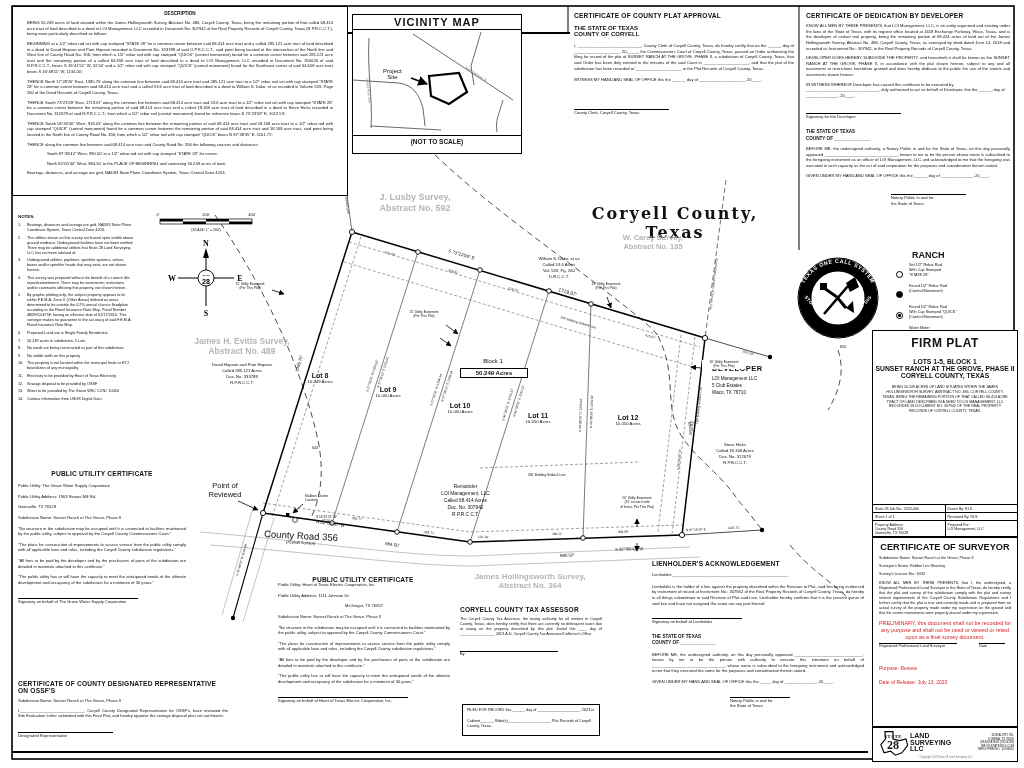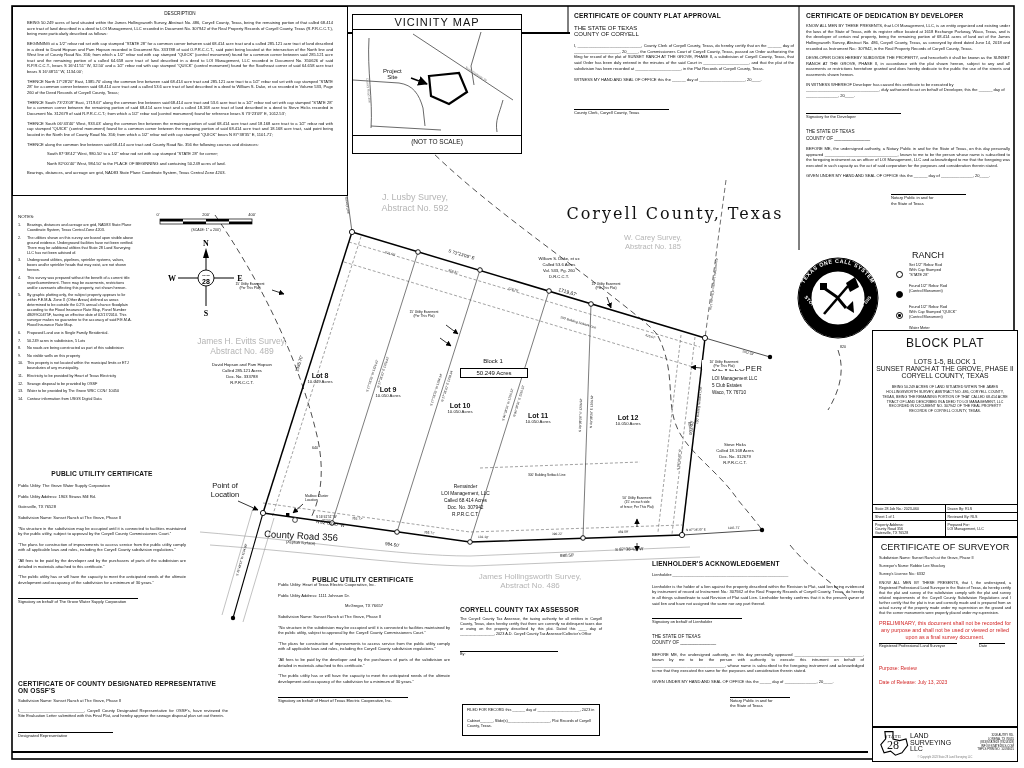"VICINITY MAP" .b { font-weight: normal -> bold }
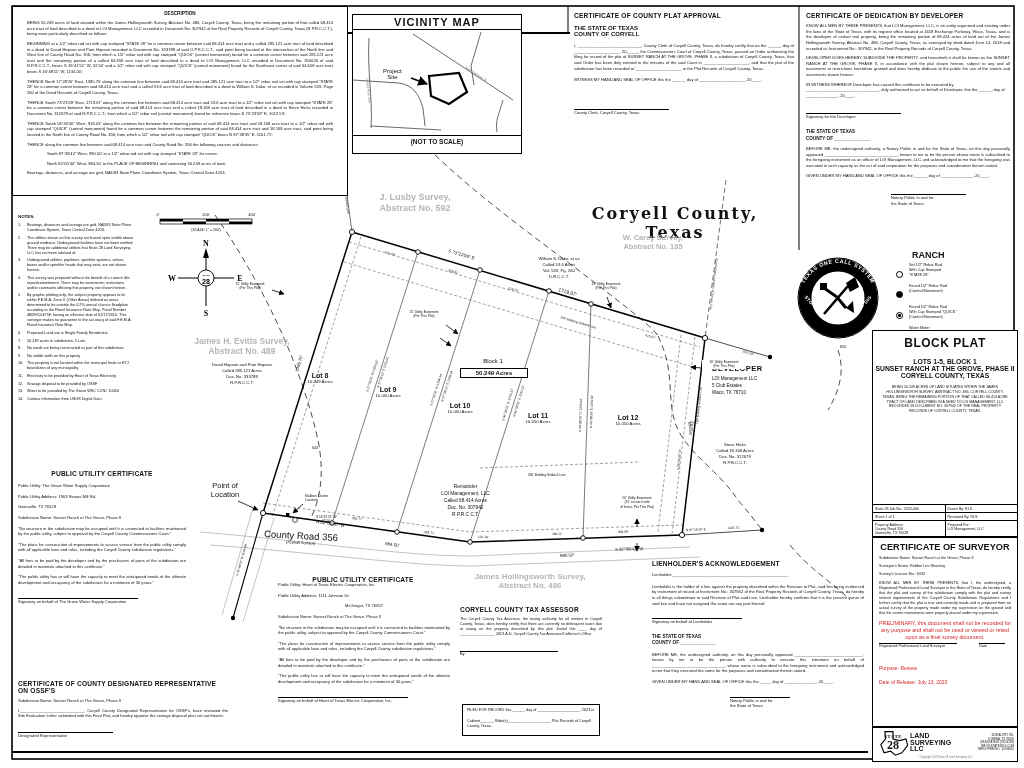"BLOCK PLAT" div.c { text: BLOCK -> FIRM }
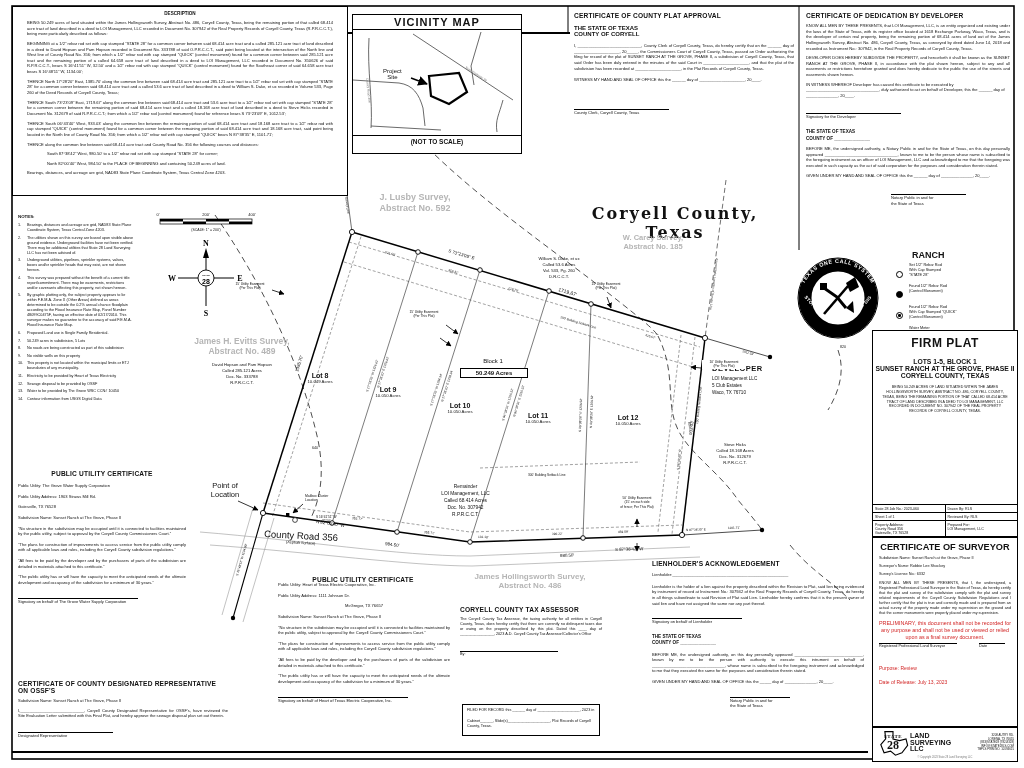"Point of" div.abs { text: Location -> Reviewed }
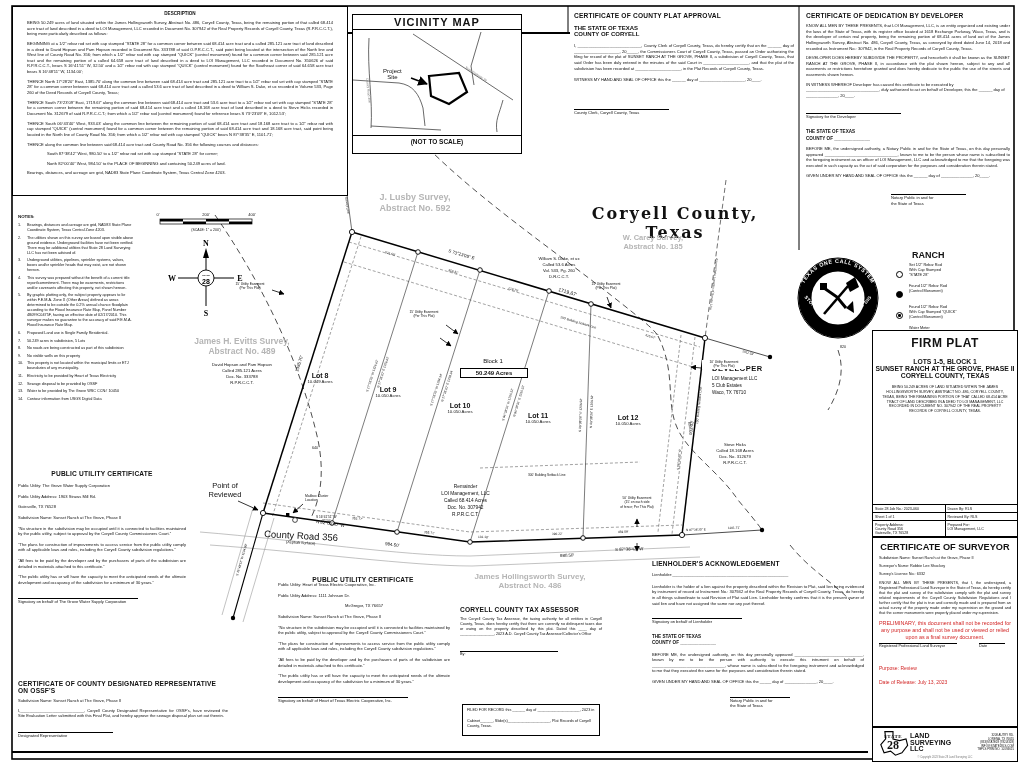"James Hollingsworth Survey," div.abs { text: 486 -> 364 }
